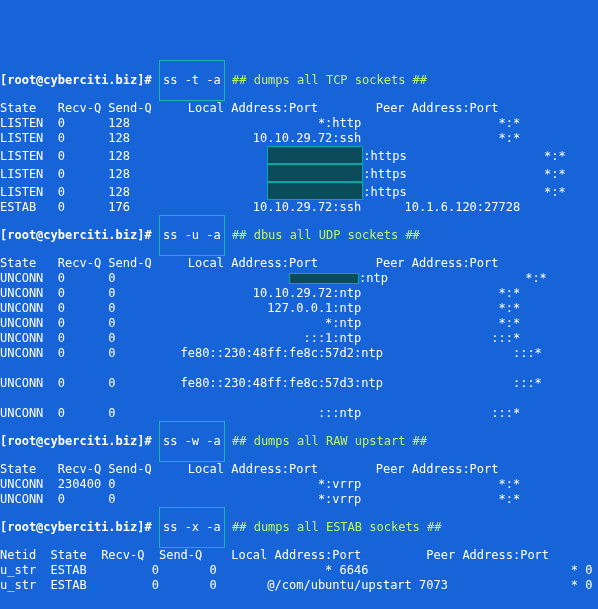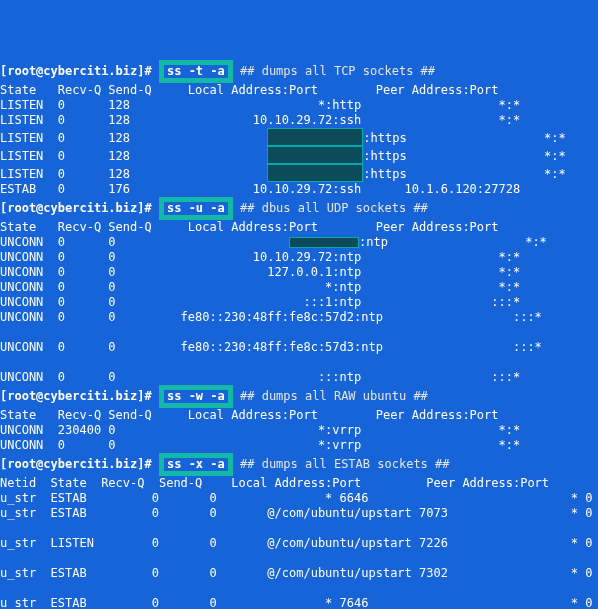"ss -t -a" .cmd-box { border: 5px solid #14b8a6 -> 1px solid #14b8a6; font-weight: bold -> none; padding: 0 3px -> 13px 3px }
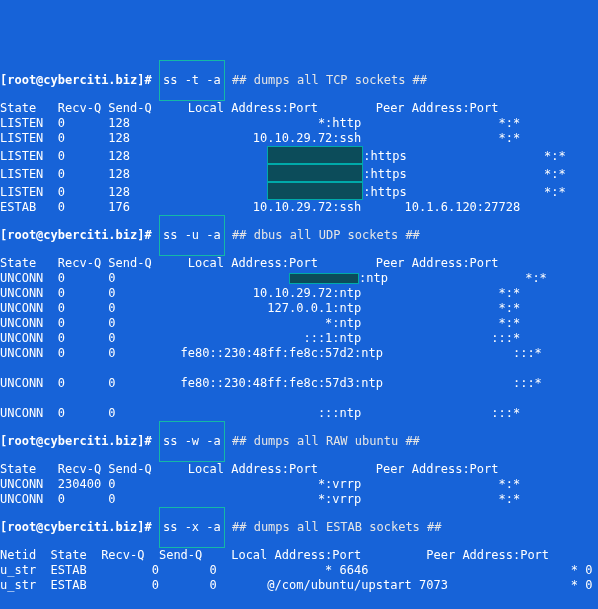"## dumps all TCP sockets" .comment { color: #e5e5e5 -> #bef264 }
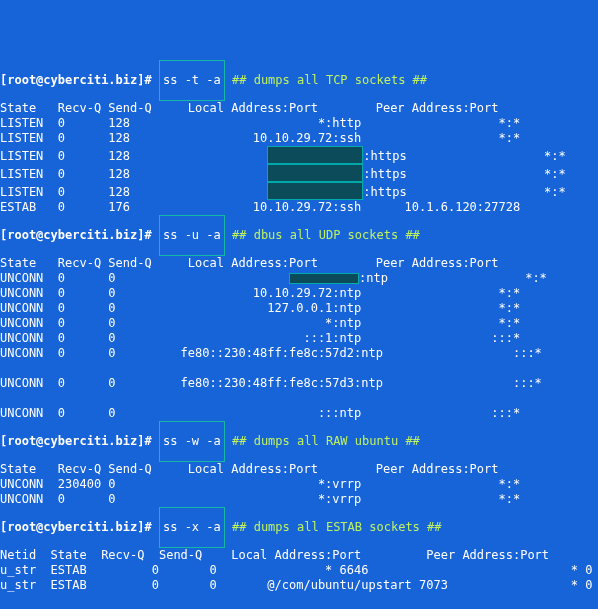"## dumps all RAW ubuntu" span.comment { text: ubuntu -> upstart }
